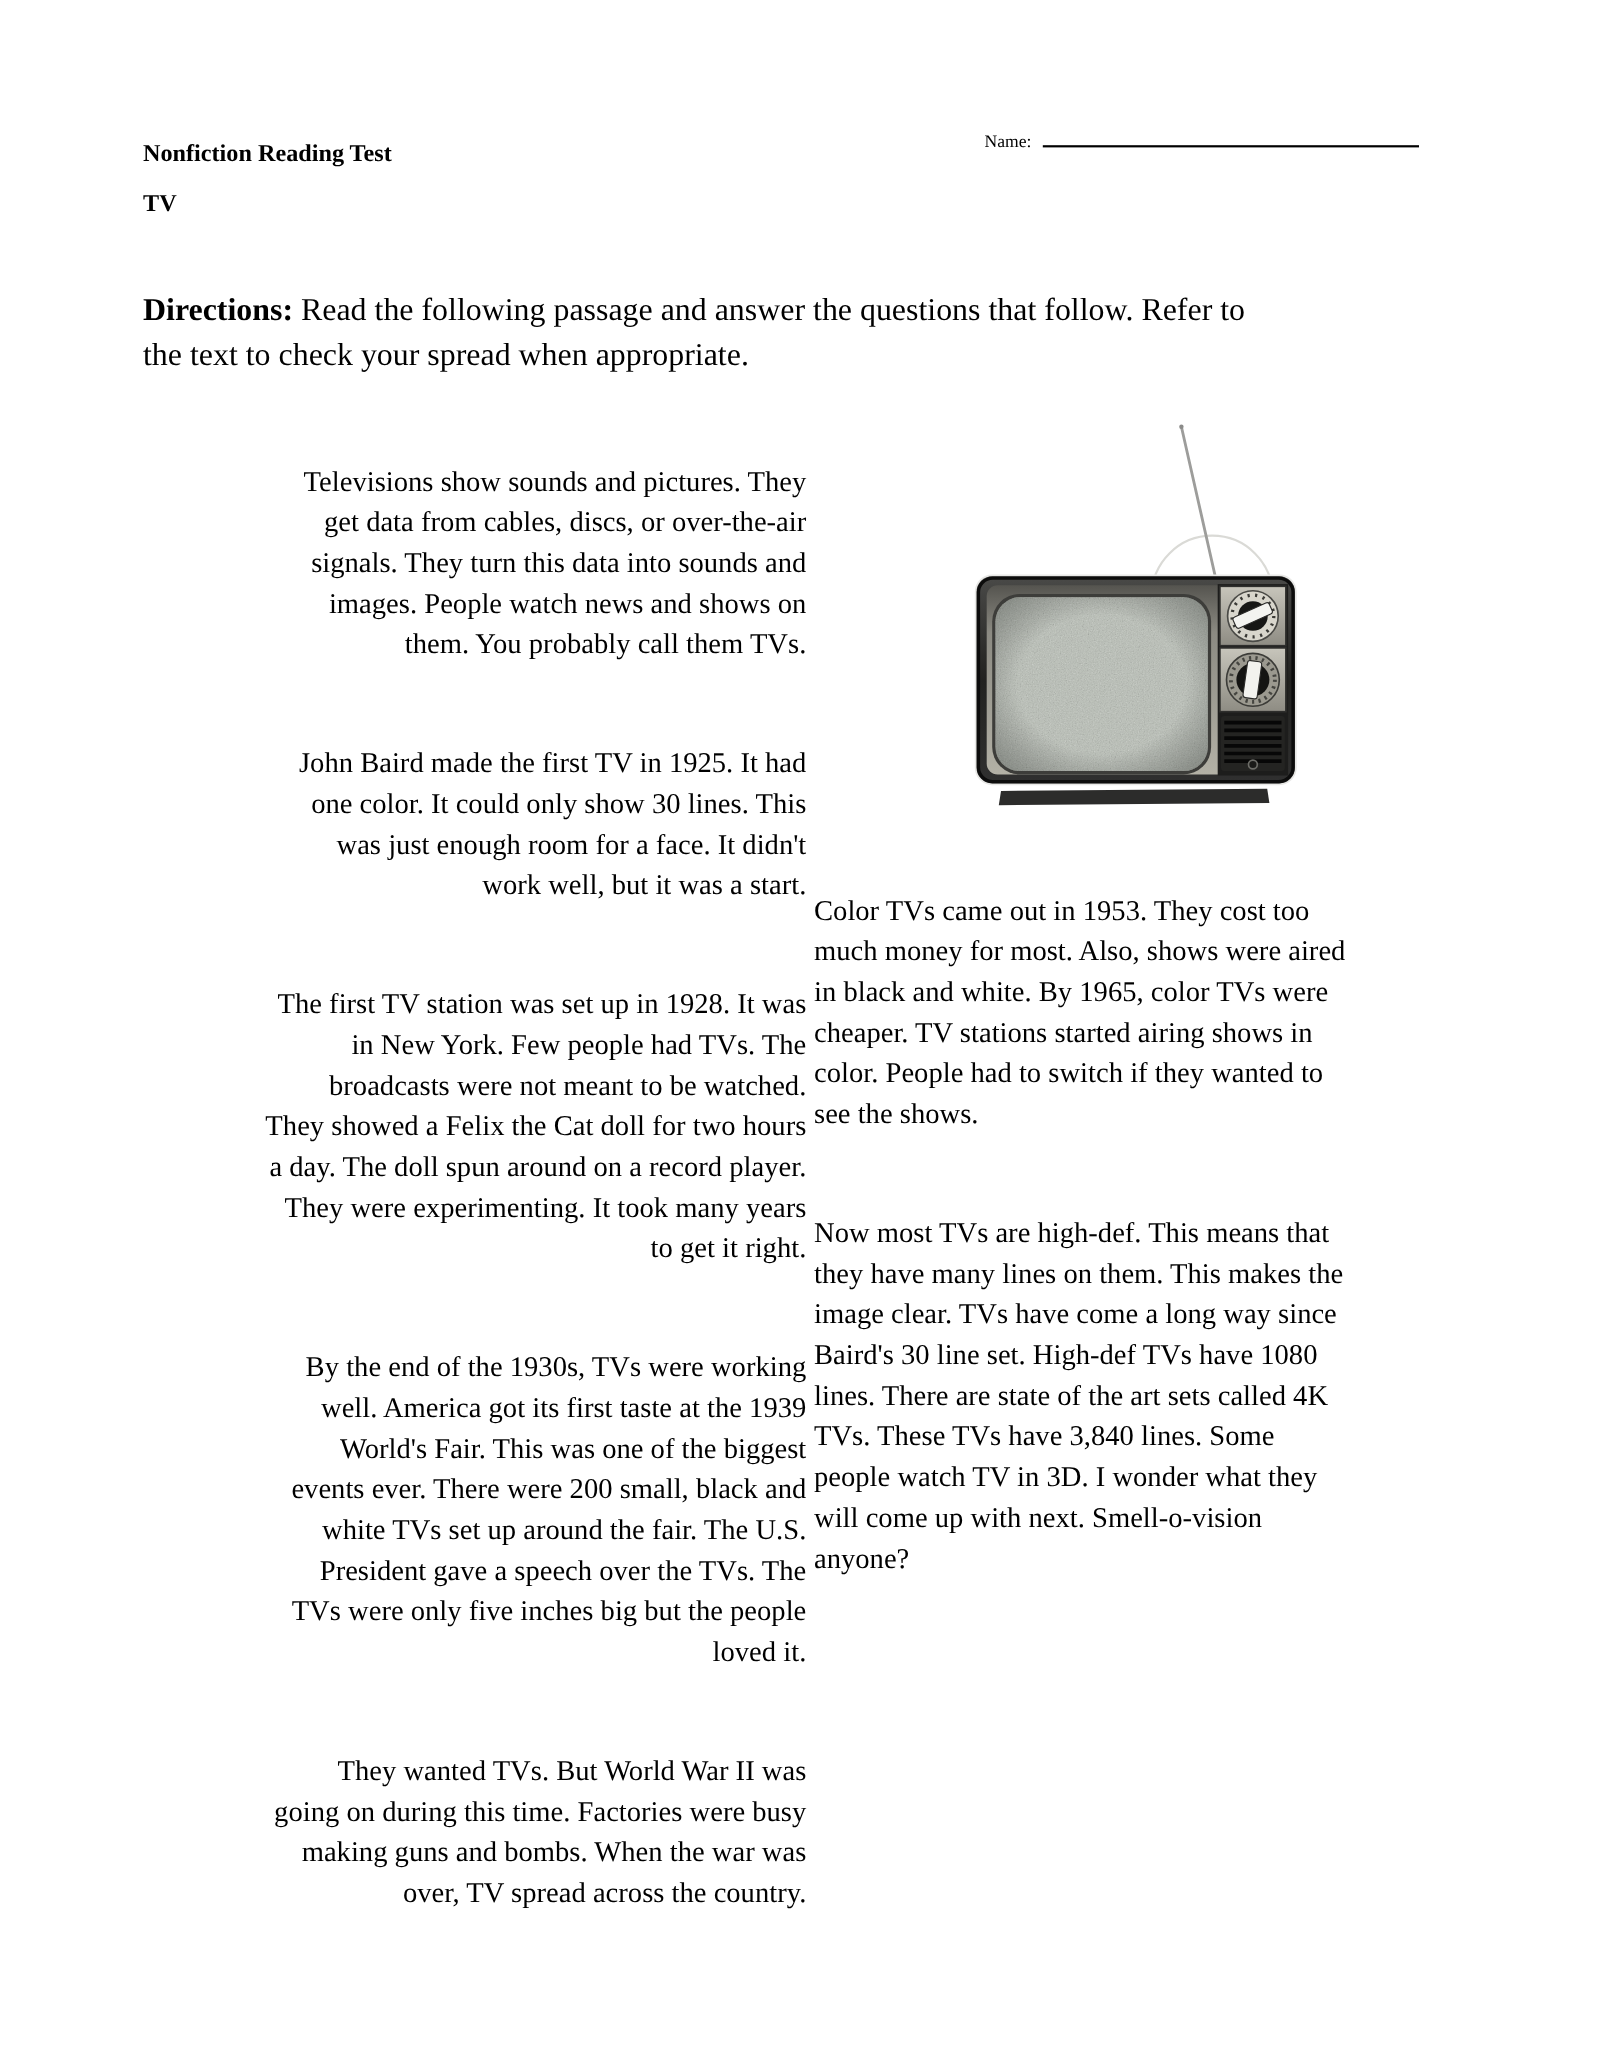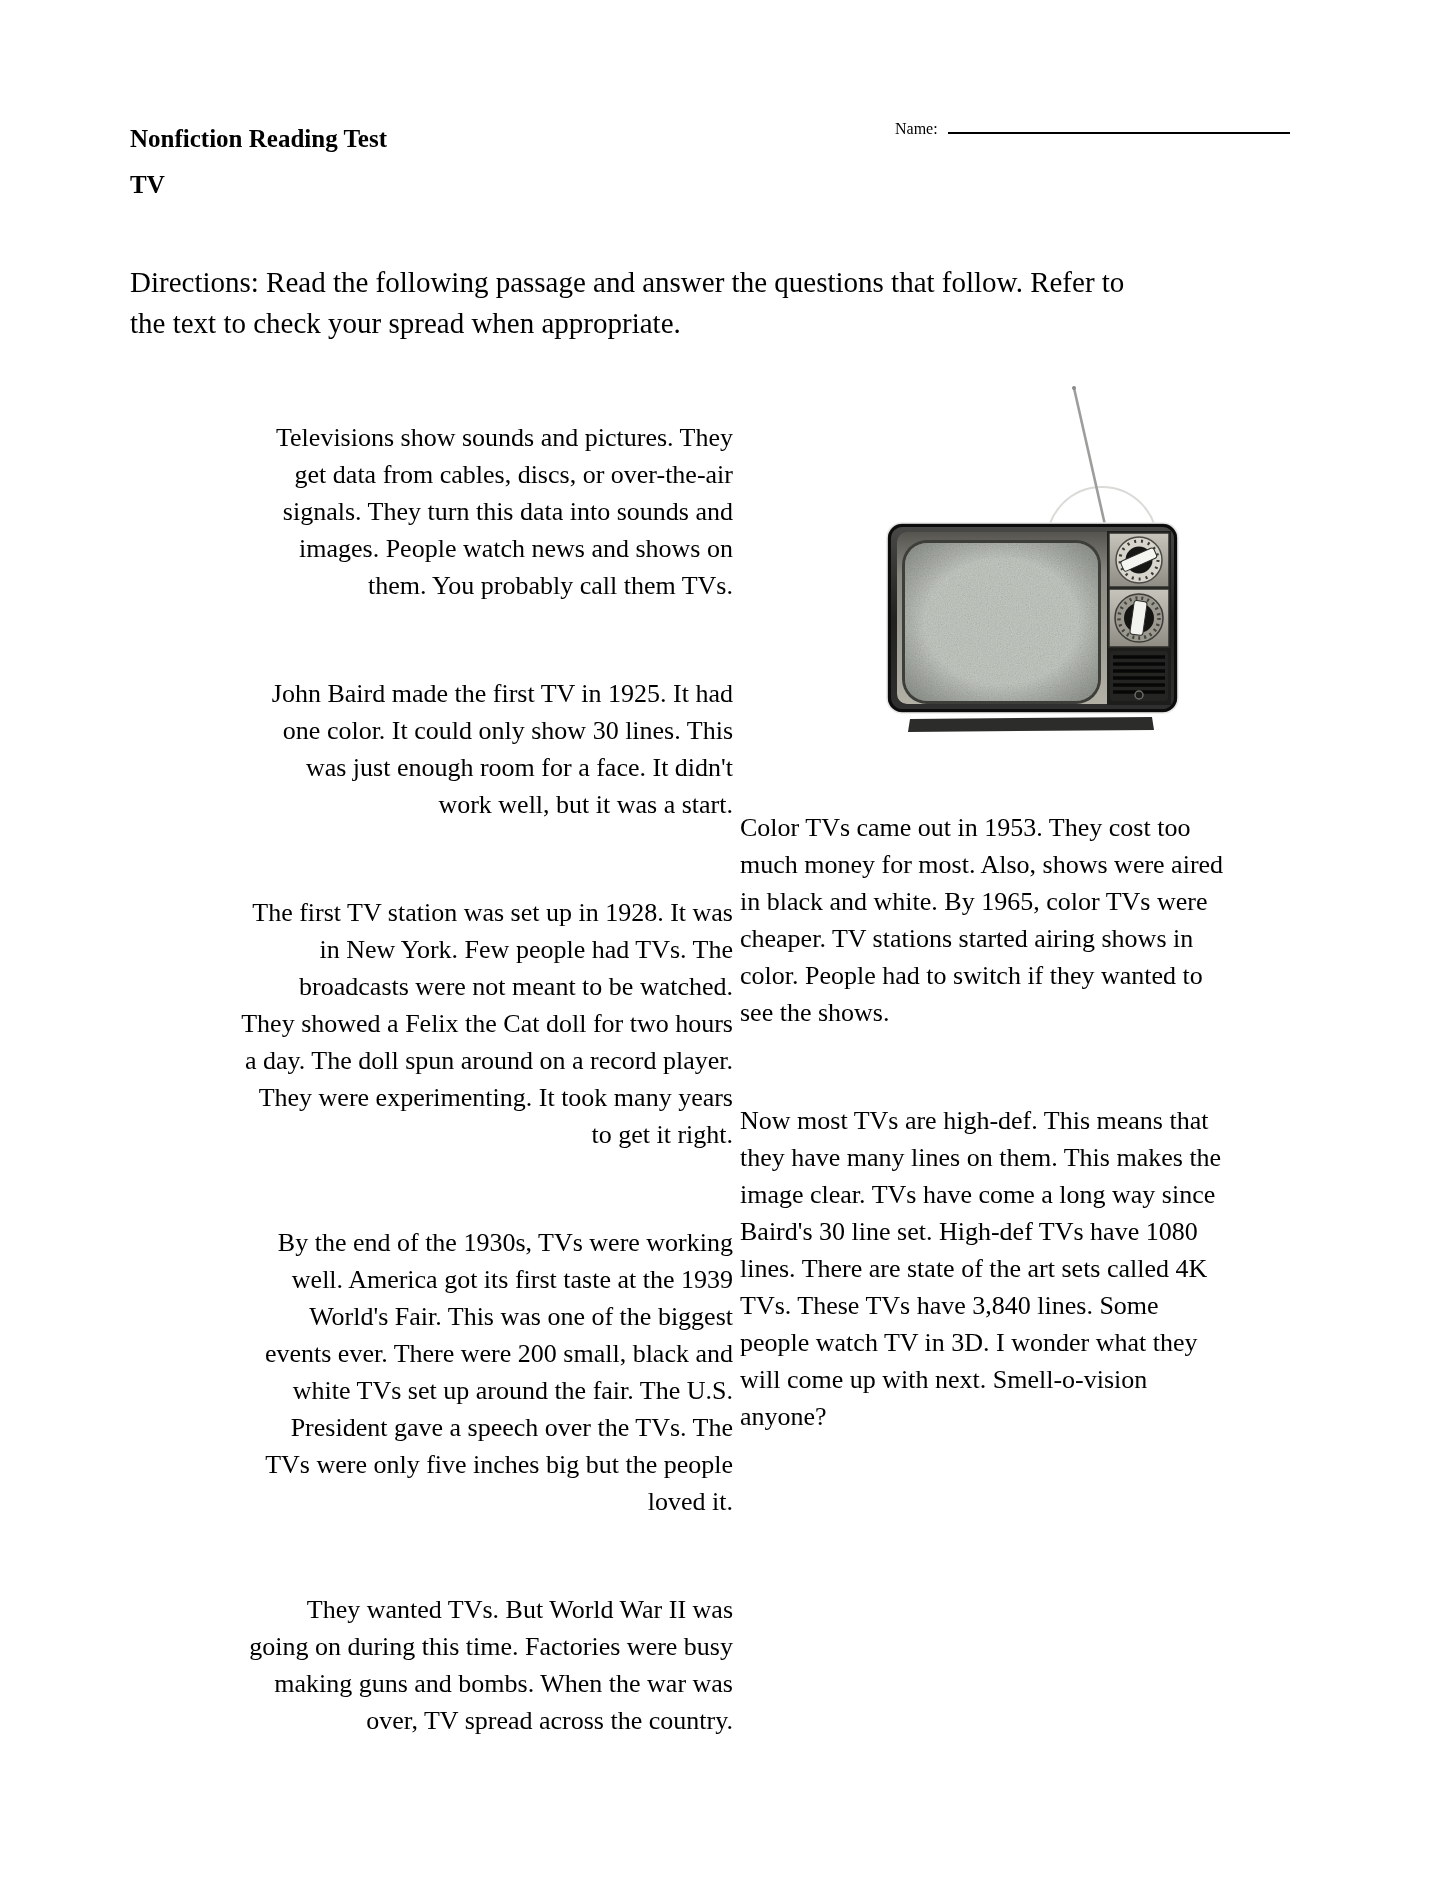"Nonfiction Reading Test" .title-block h1, .title-block h2 { font-size: 25px -> 22px }
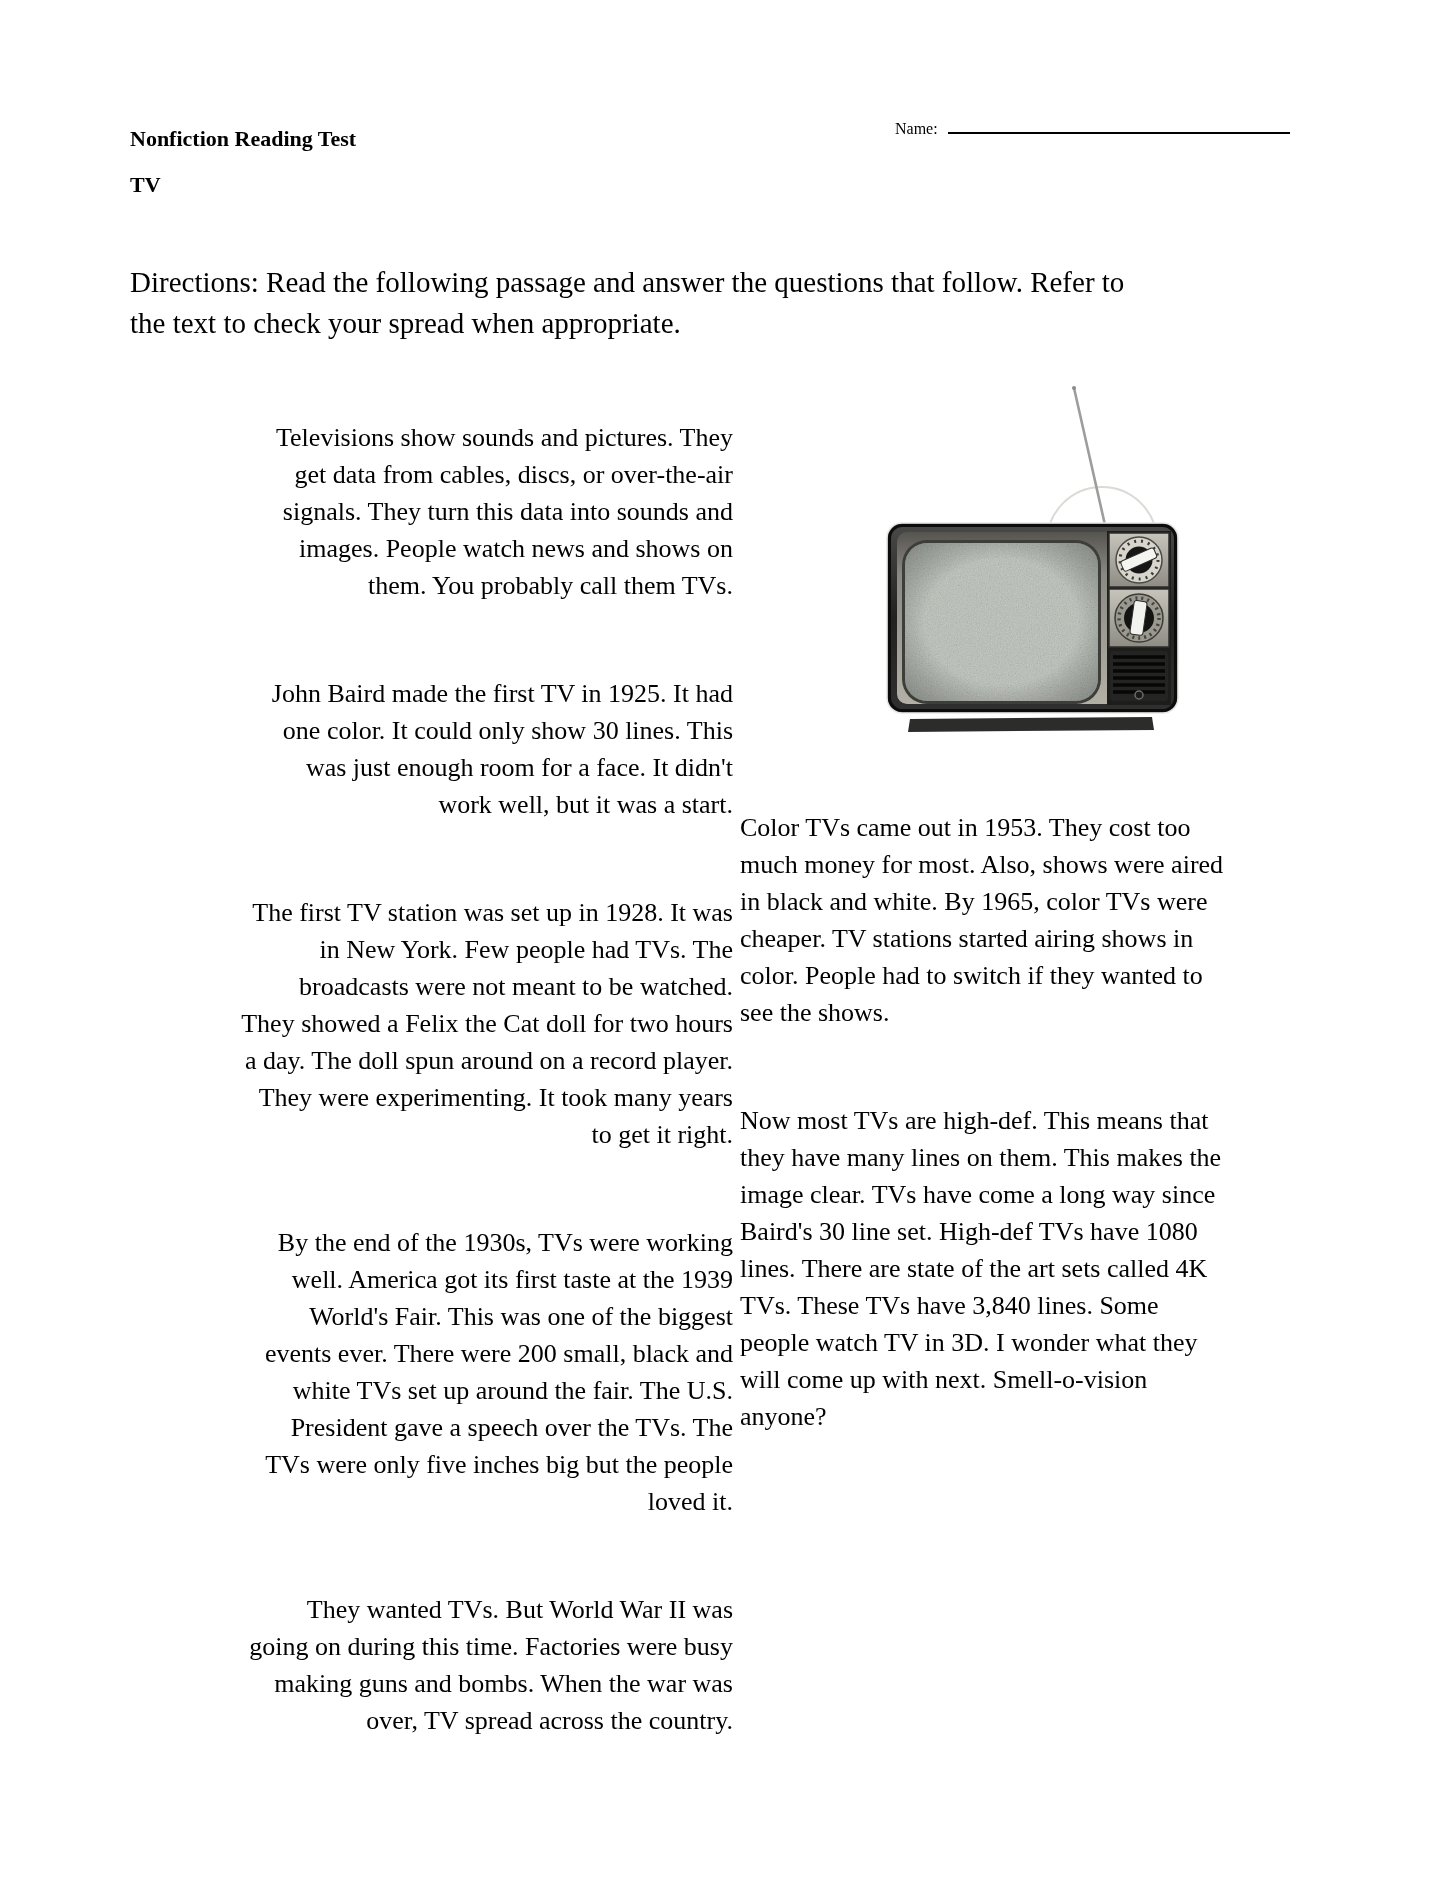"Directions:" .directions strong { font-weight: normal -> bold }
